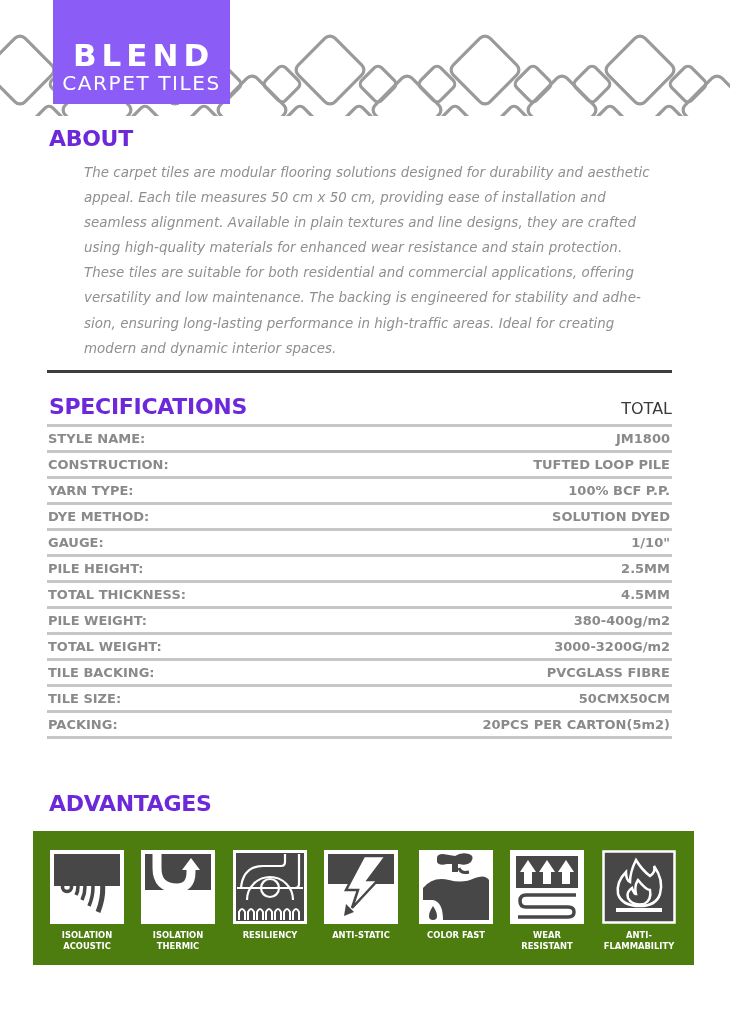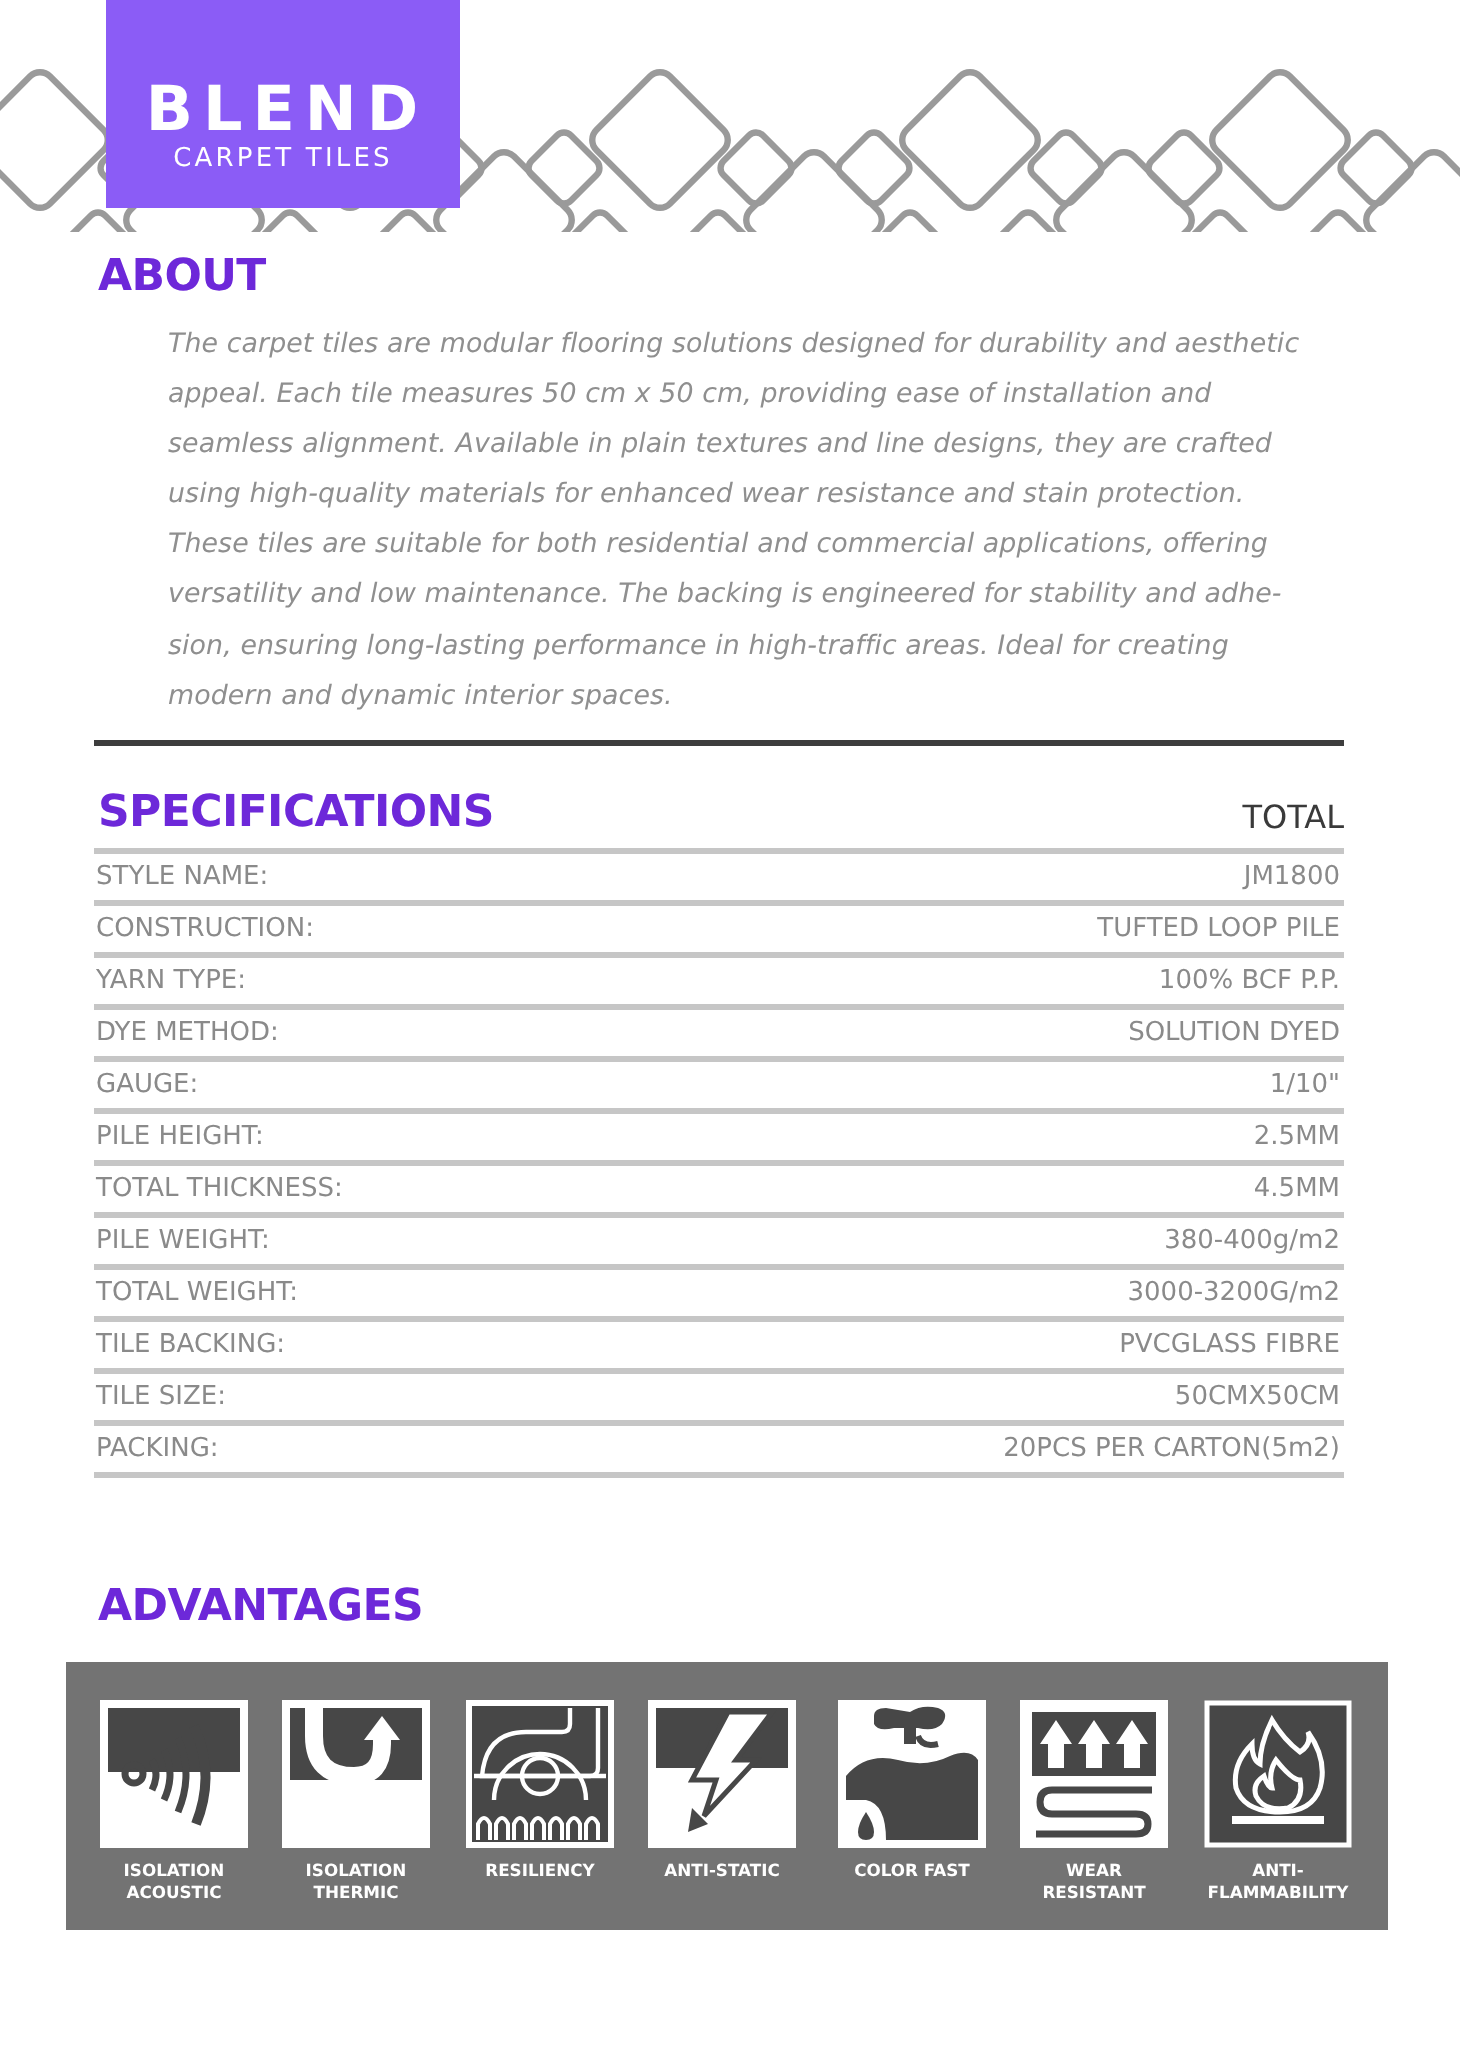"CARPET TILES" .logo-sub { font-size: 13px -> 20px }
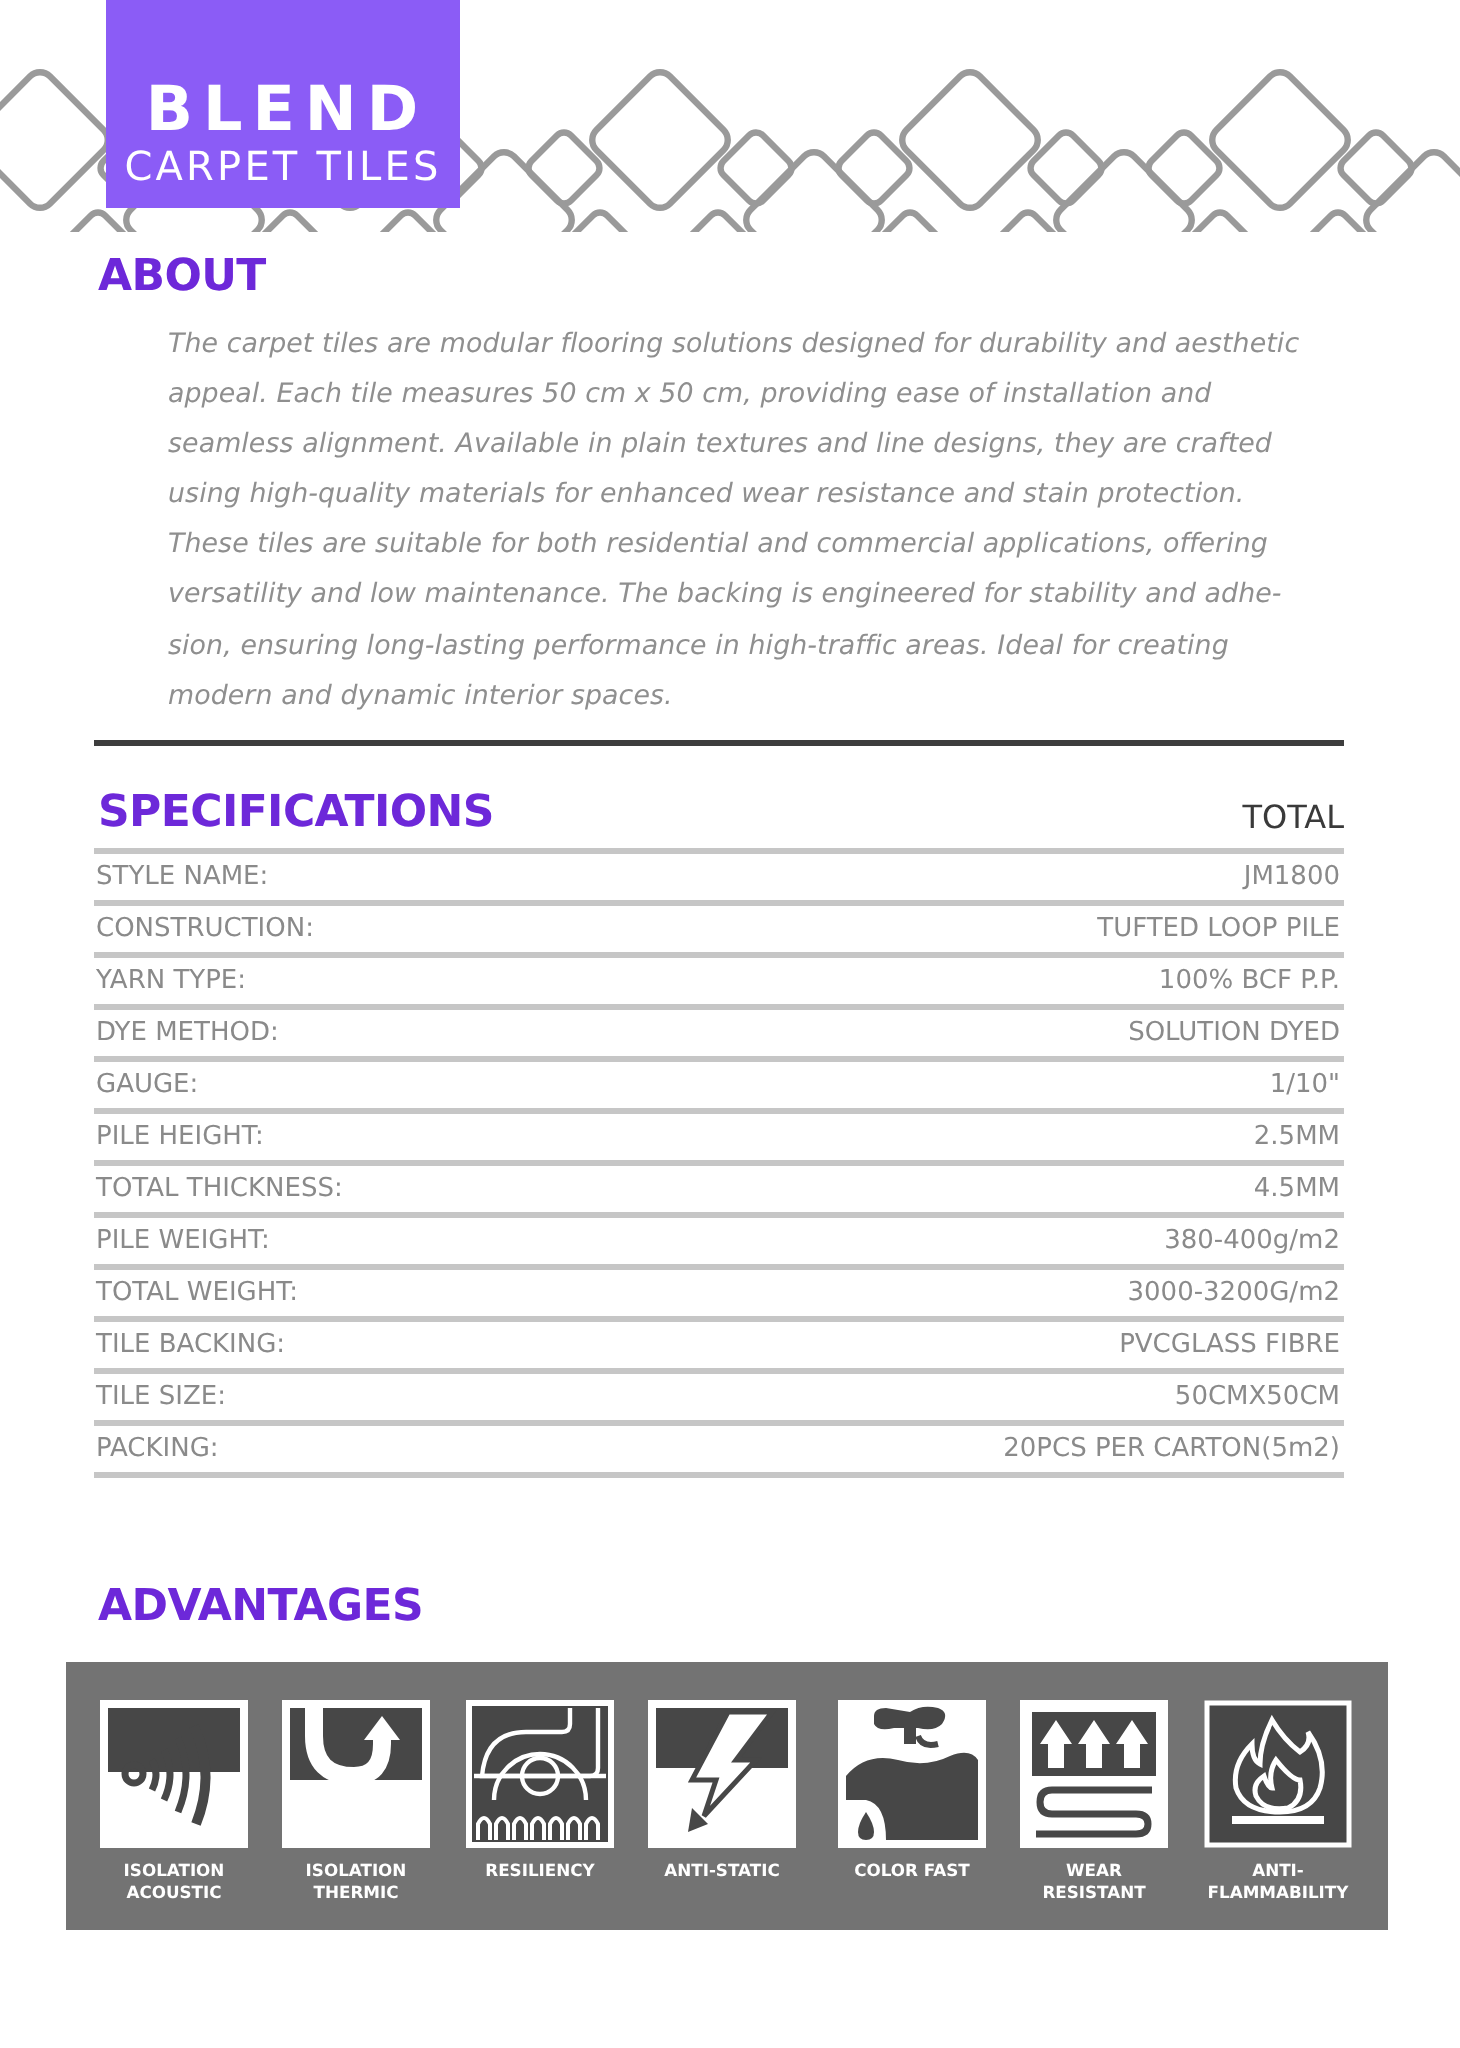"STYLE NAME:" .spec-row { font-weight: none -> bold }
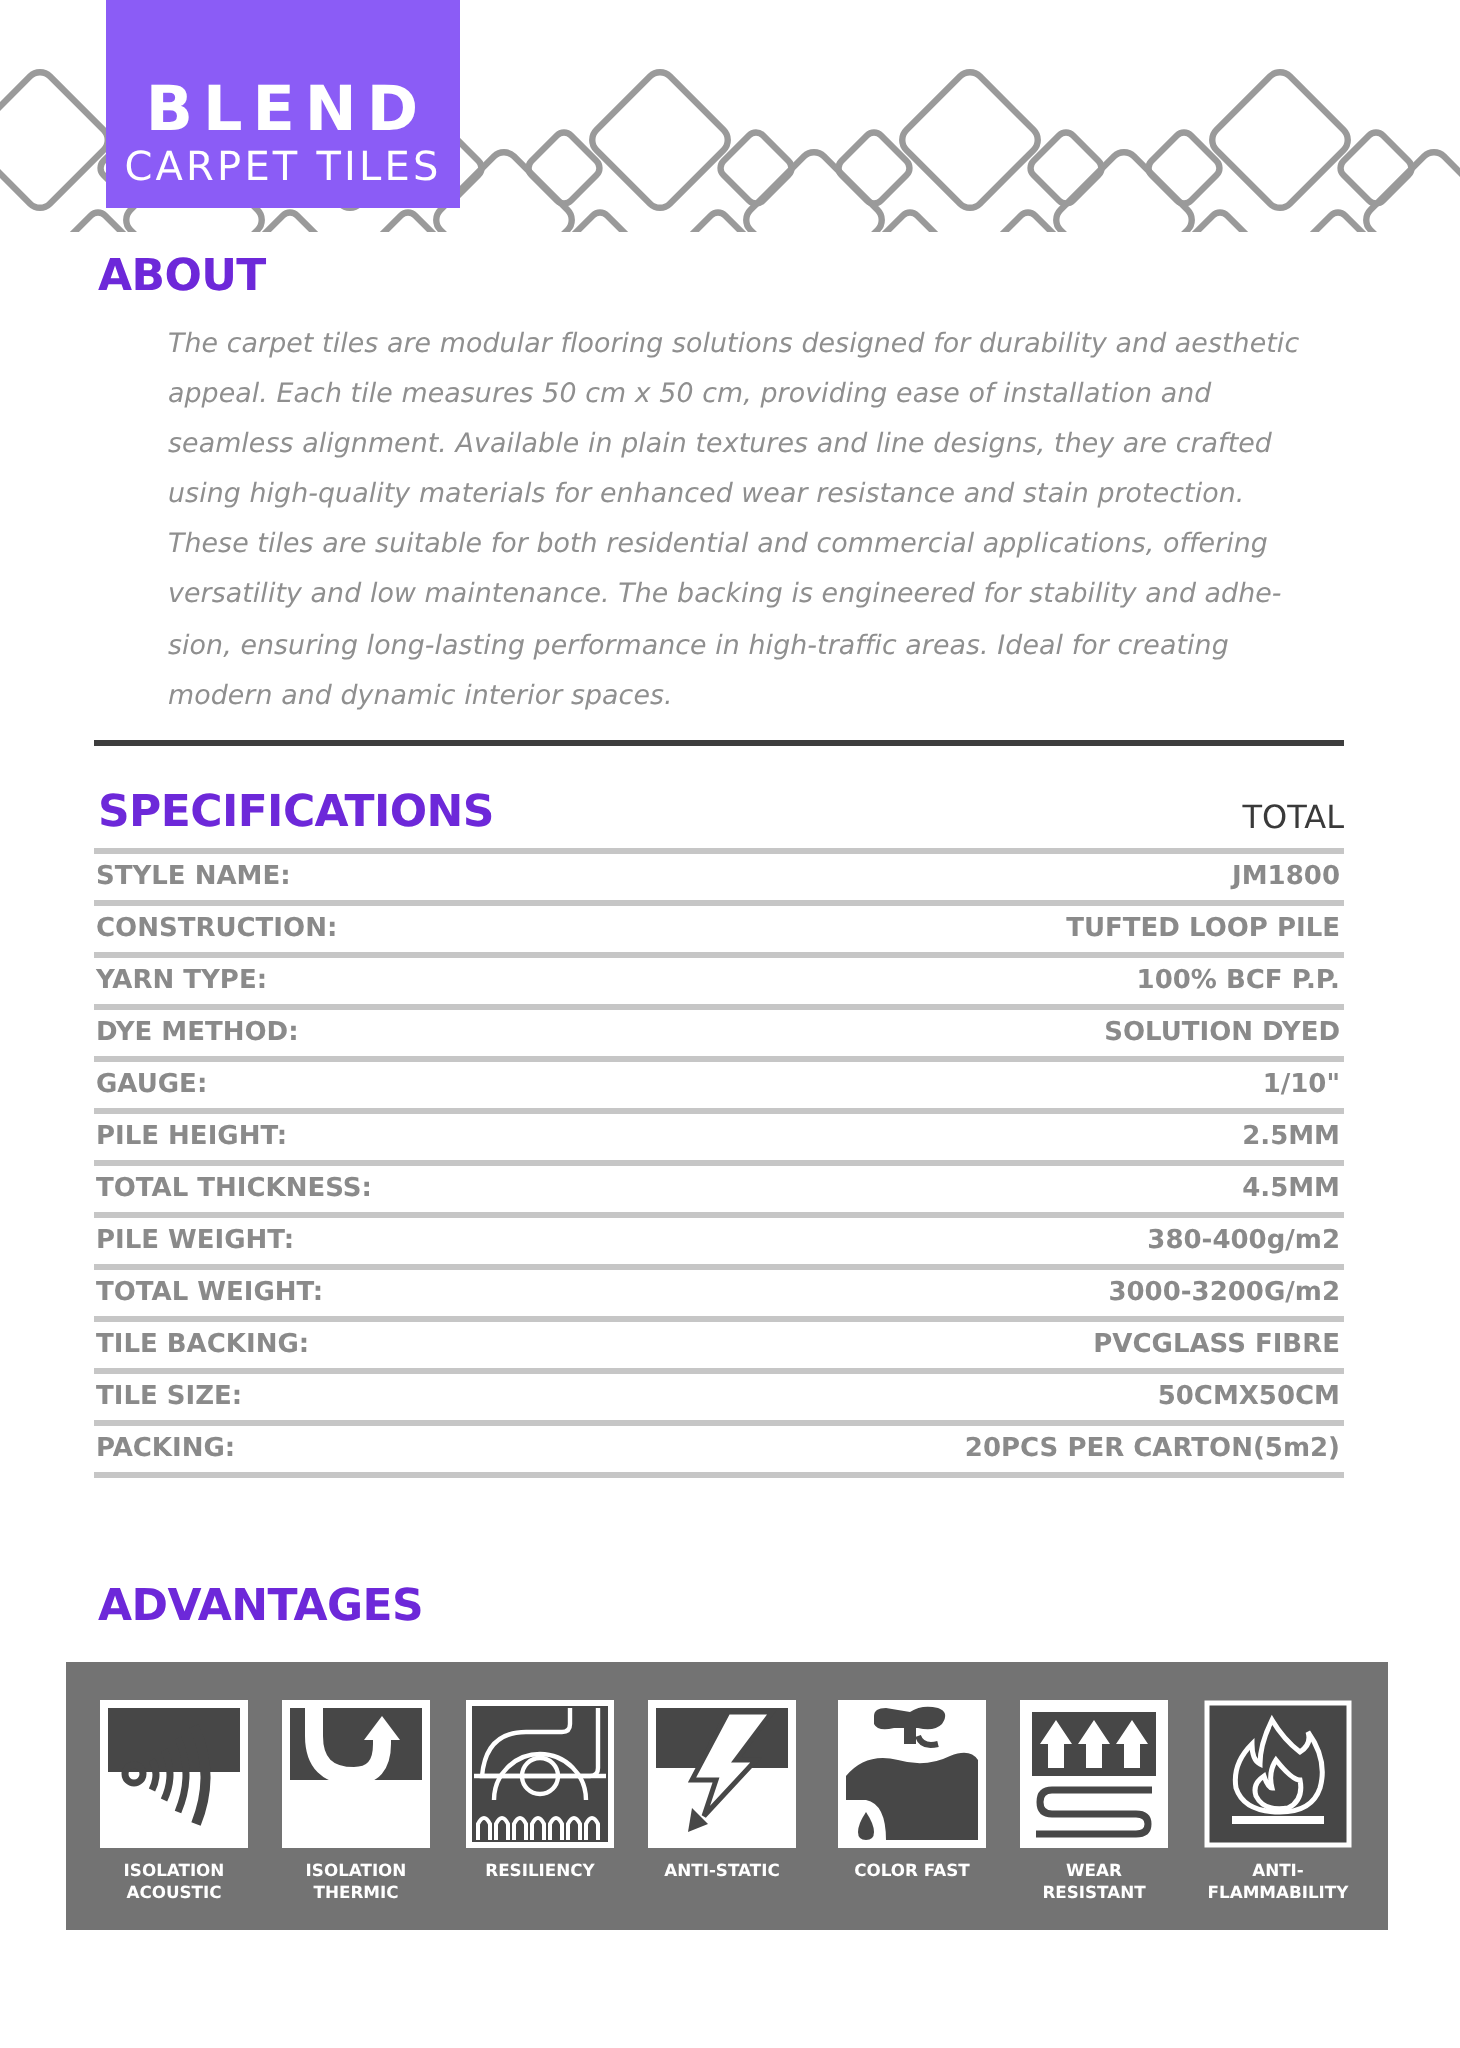"ISOLATION" .adv-panel { background: #737373 -> #4d7c0f }
